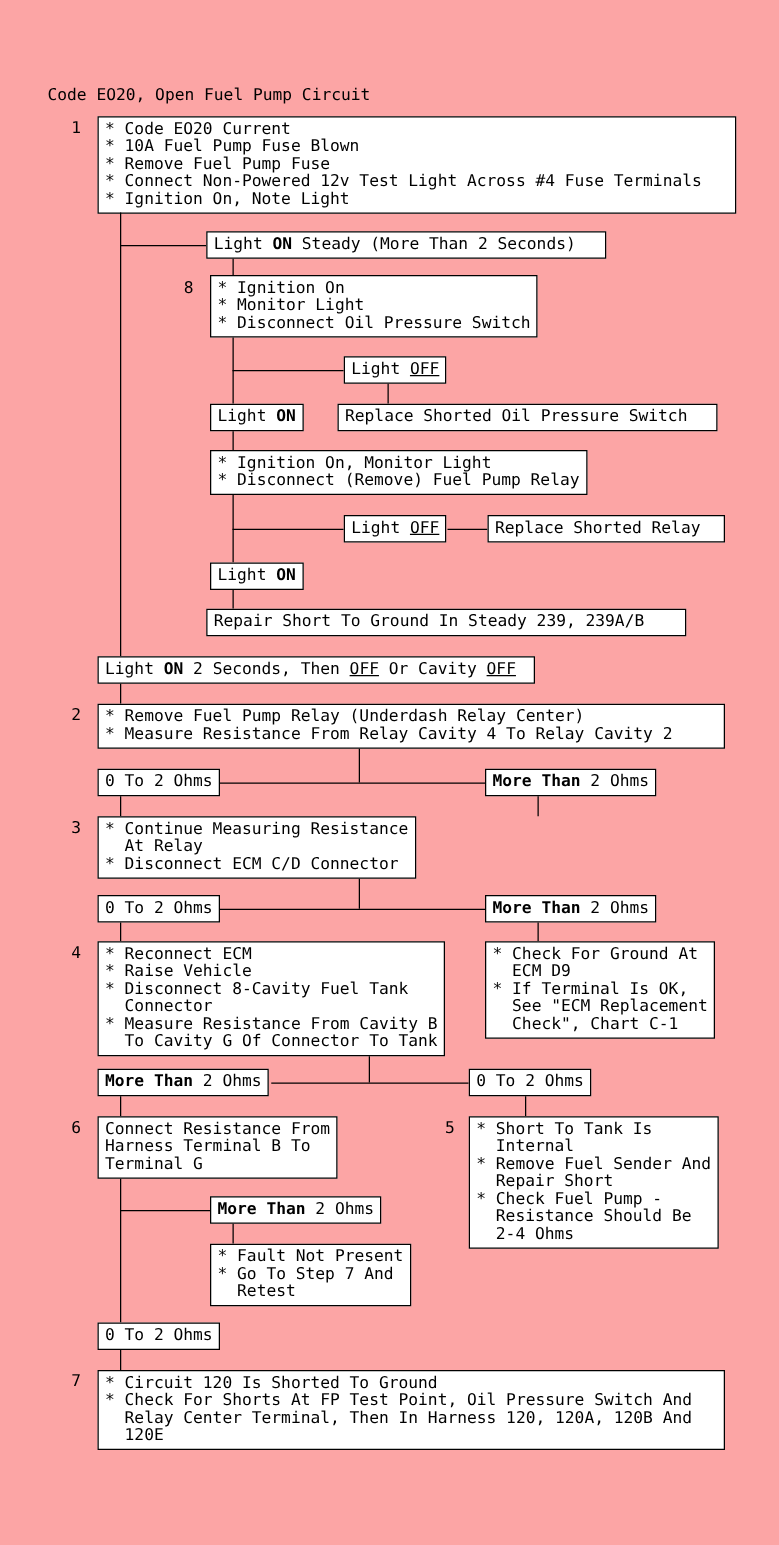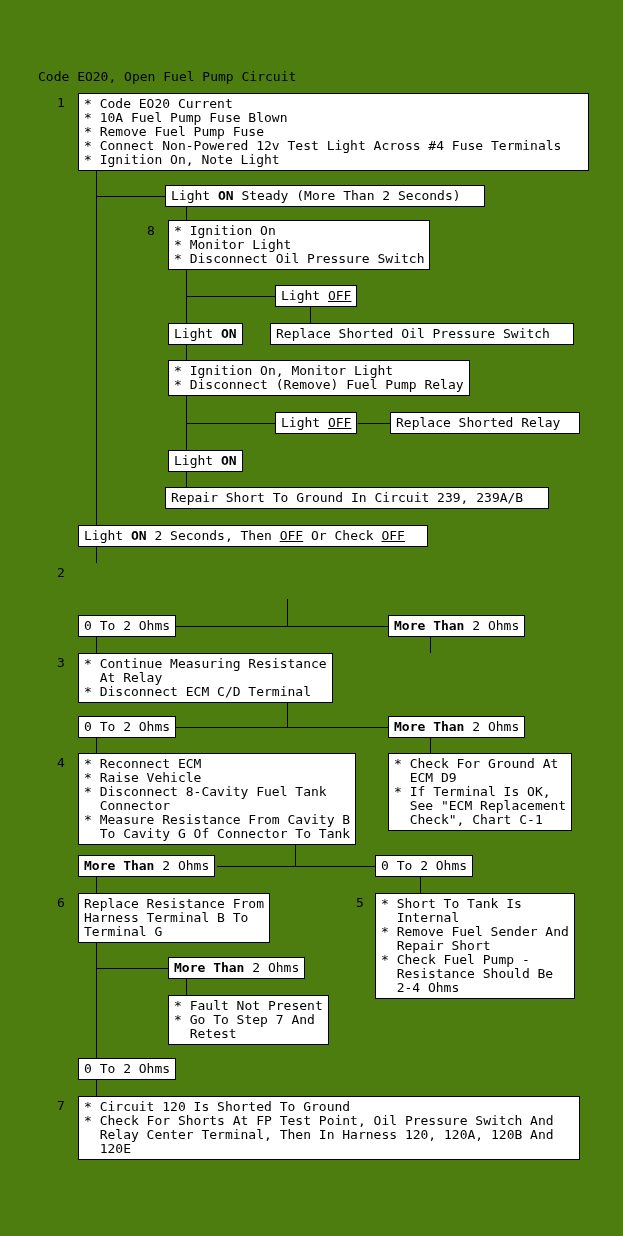"Code EO20, Open Fuel Pump" .canvas { background: #4d7c0f -> #fca5a5 }
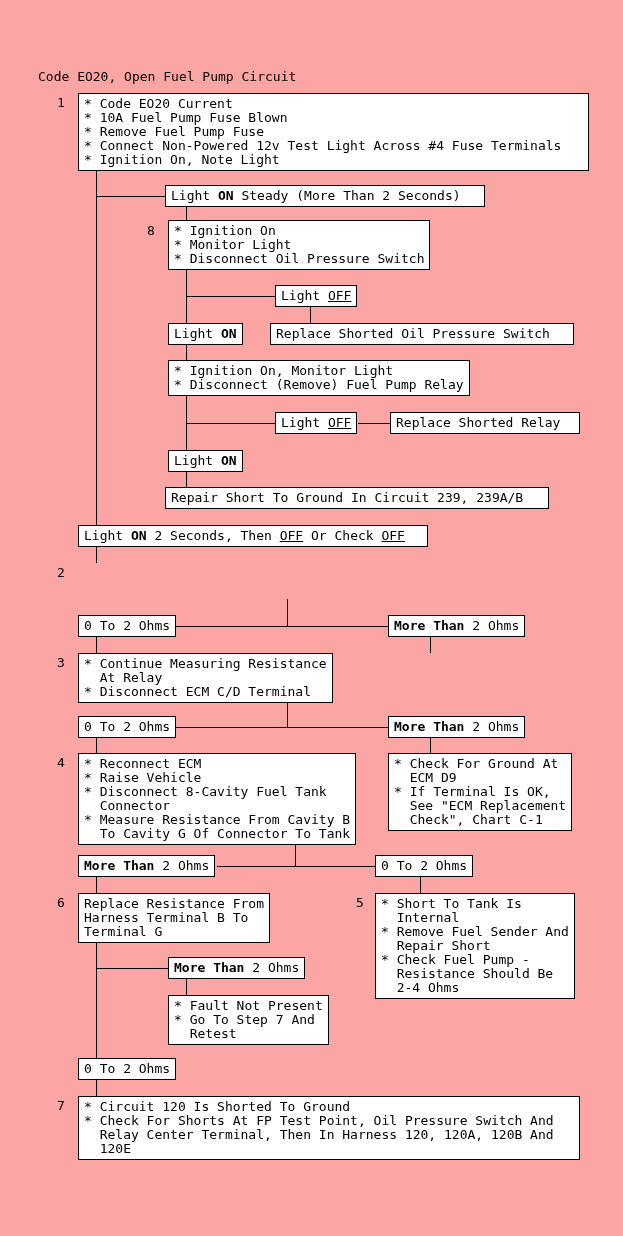"Repair Short To Ground In" div.box { text: Circuit -> Steady }
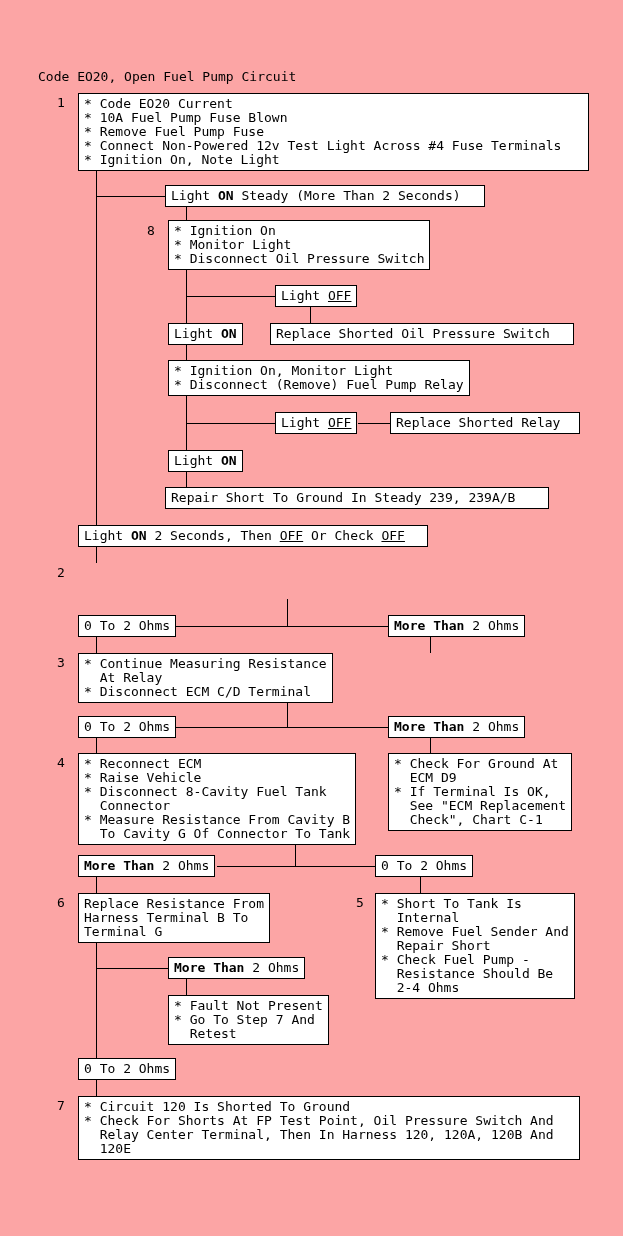"Or Check" span { text: Check -> Cavity }
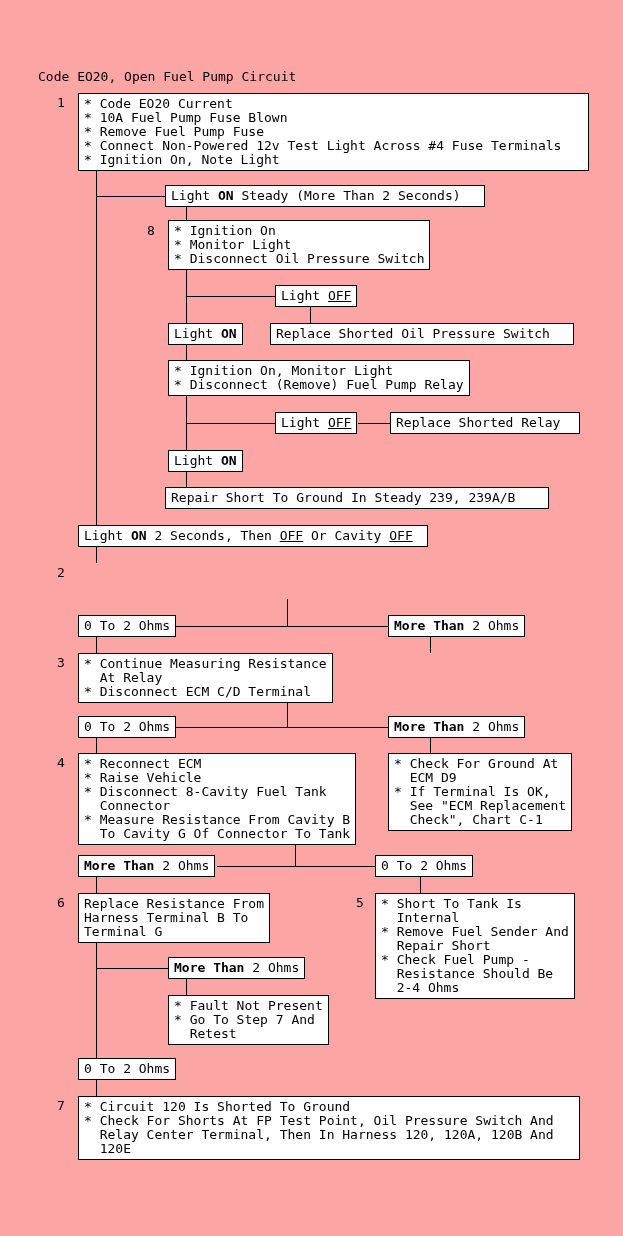"* Remove Fuel Pump Relay" div.box { html: none -> <div>* Remove Fuel Pump Relay (Underdash Relay Center) * Measure Resistance From Relay Cavity 4 To Relay Cavity 2</div> }
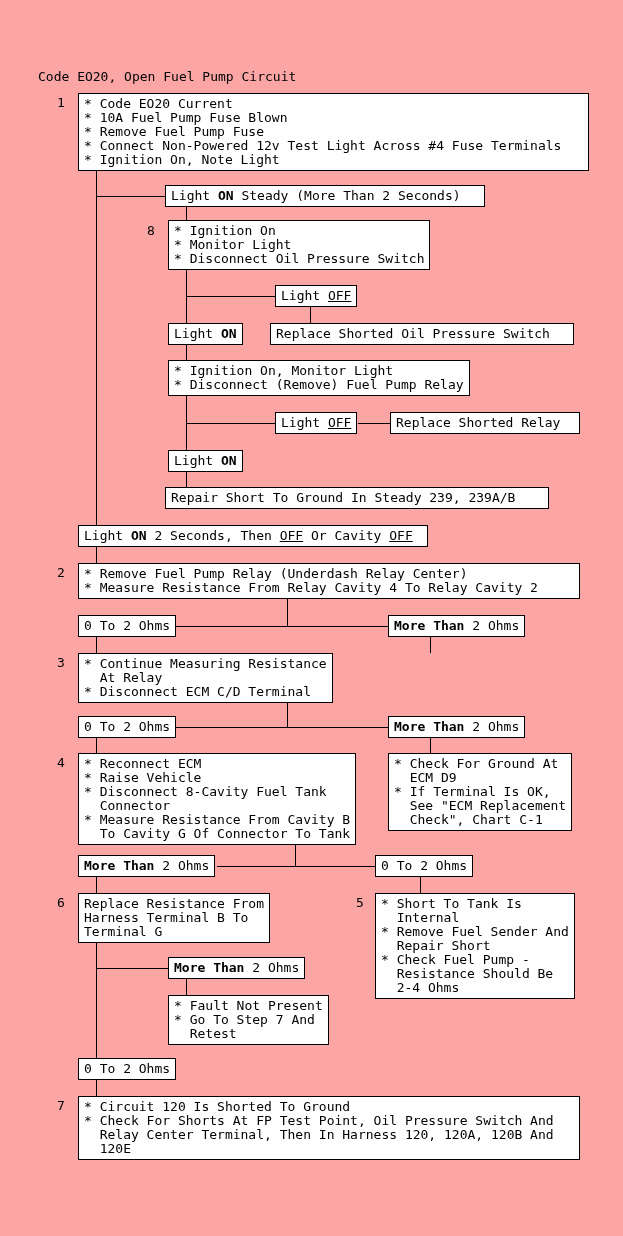"* Continue Measuring Resistance" div.box { text: Terminal -> Connector }
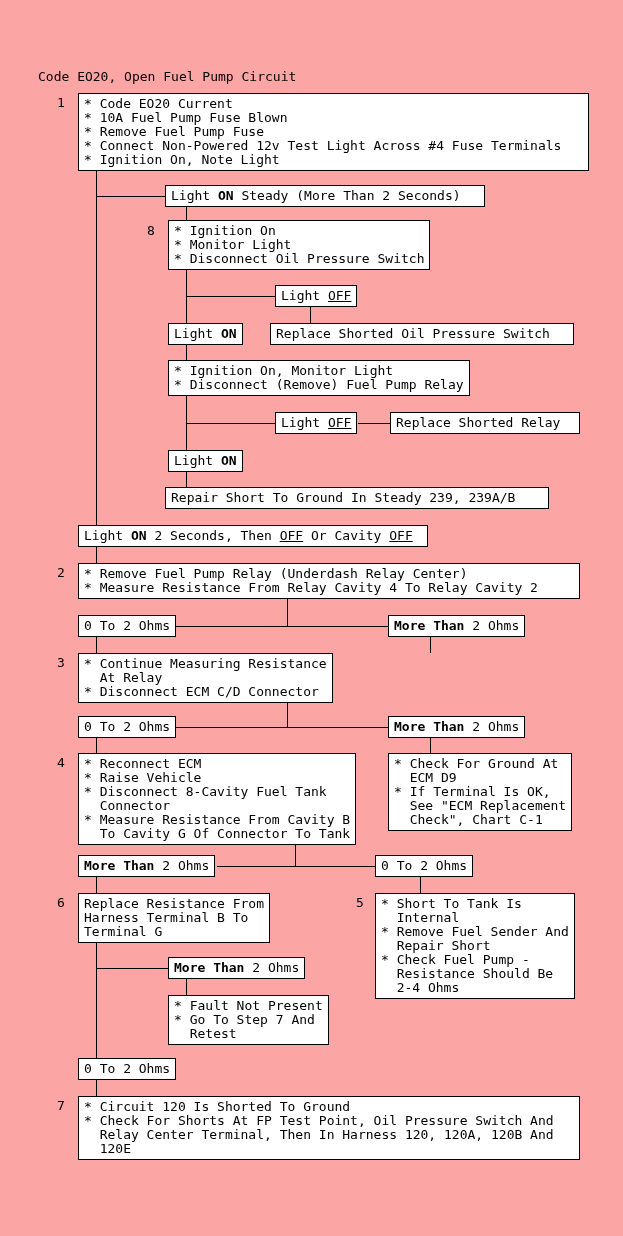"Replace Resistance From" div.box { text: Replace -> Connect }
